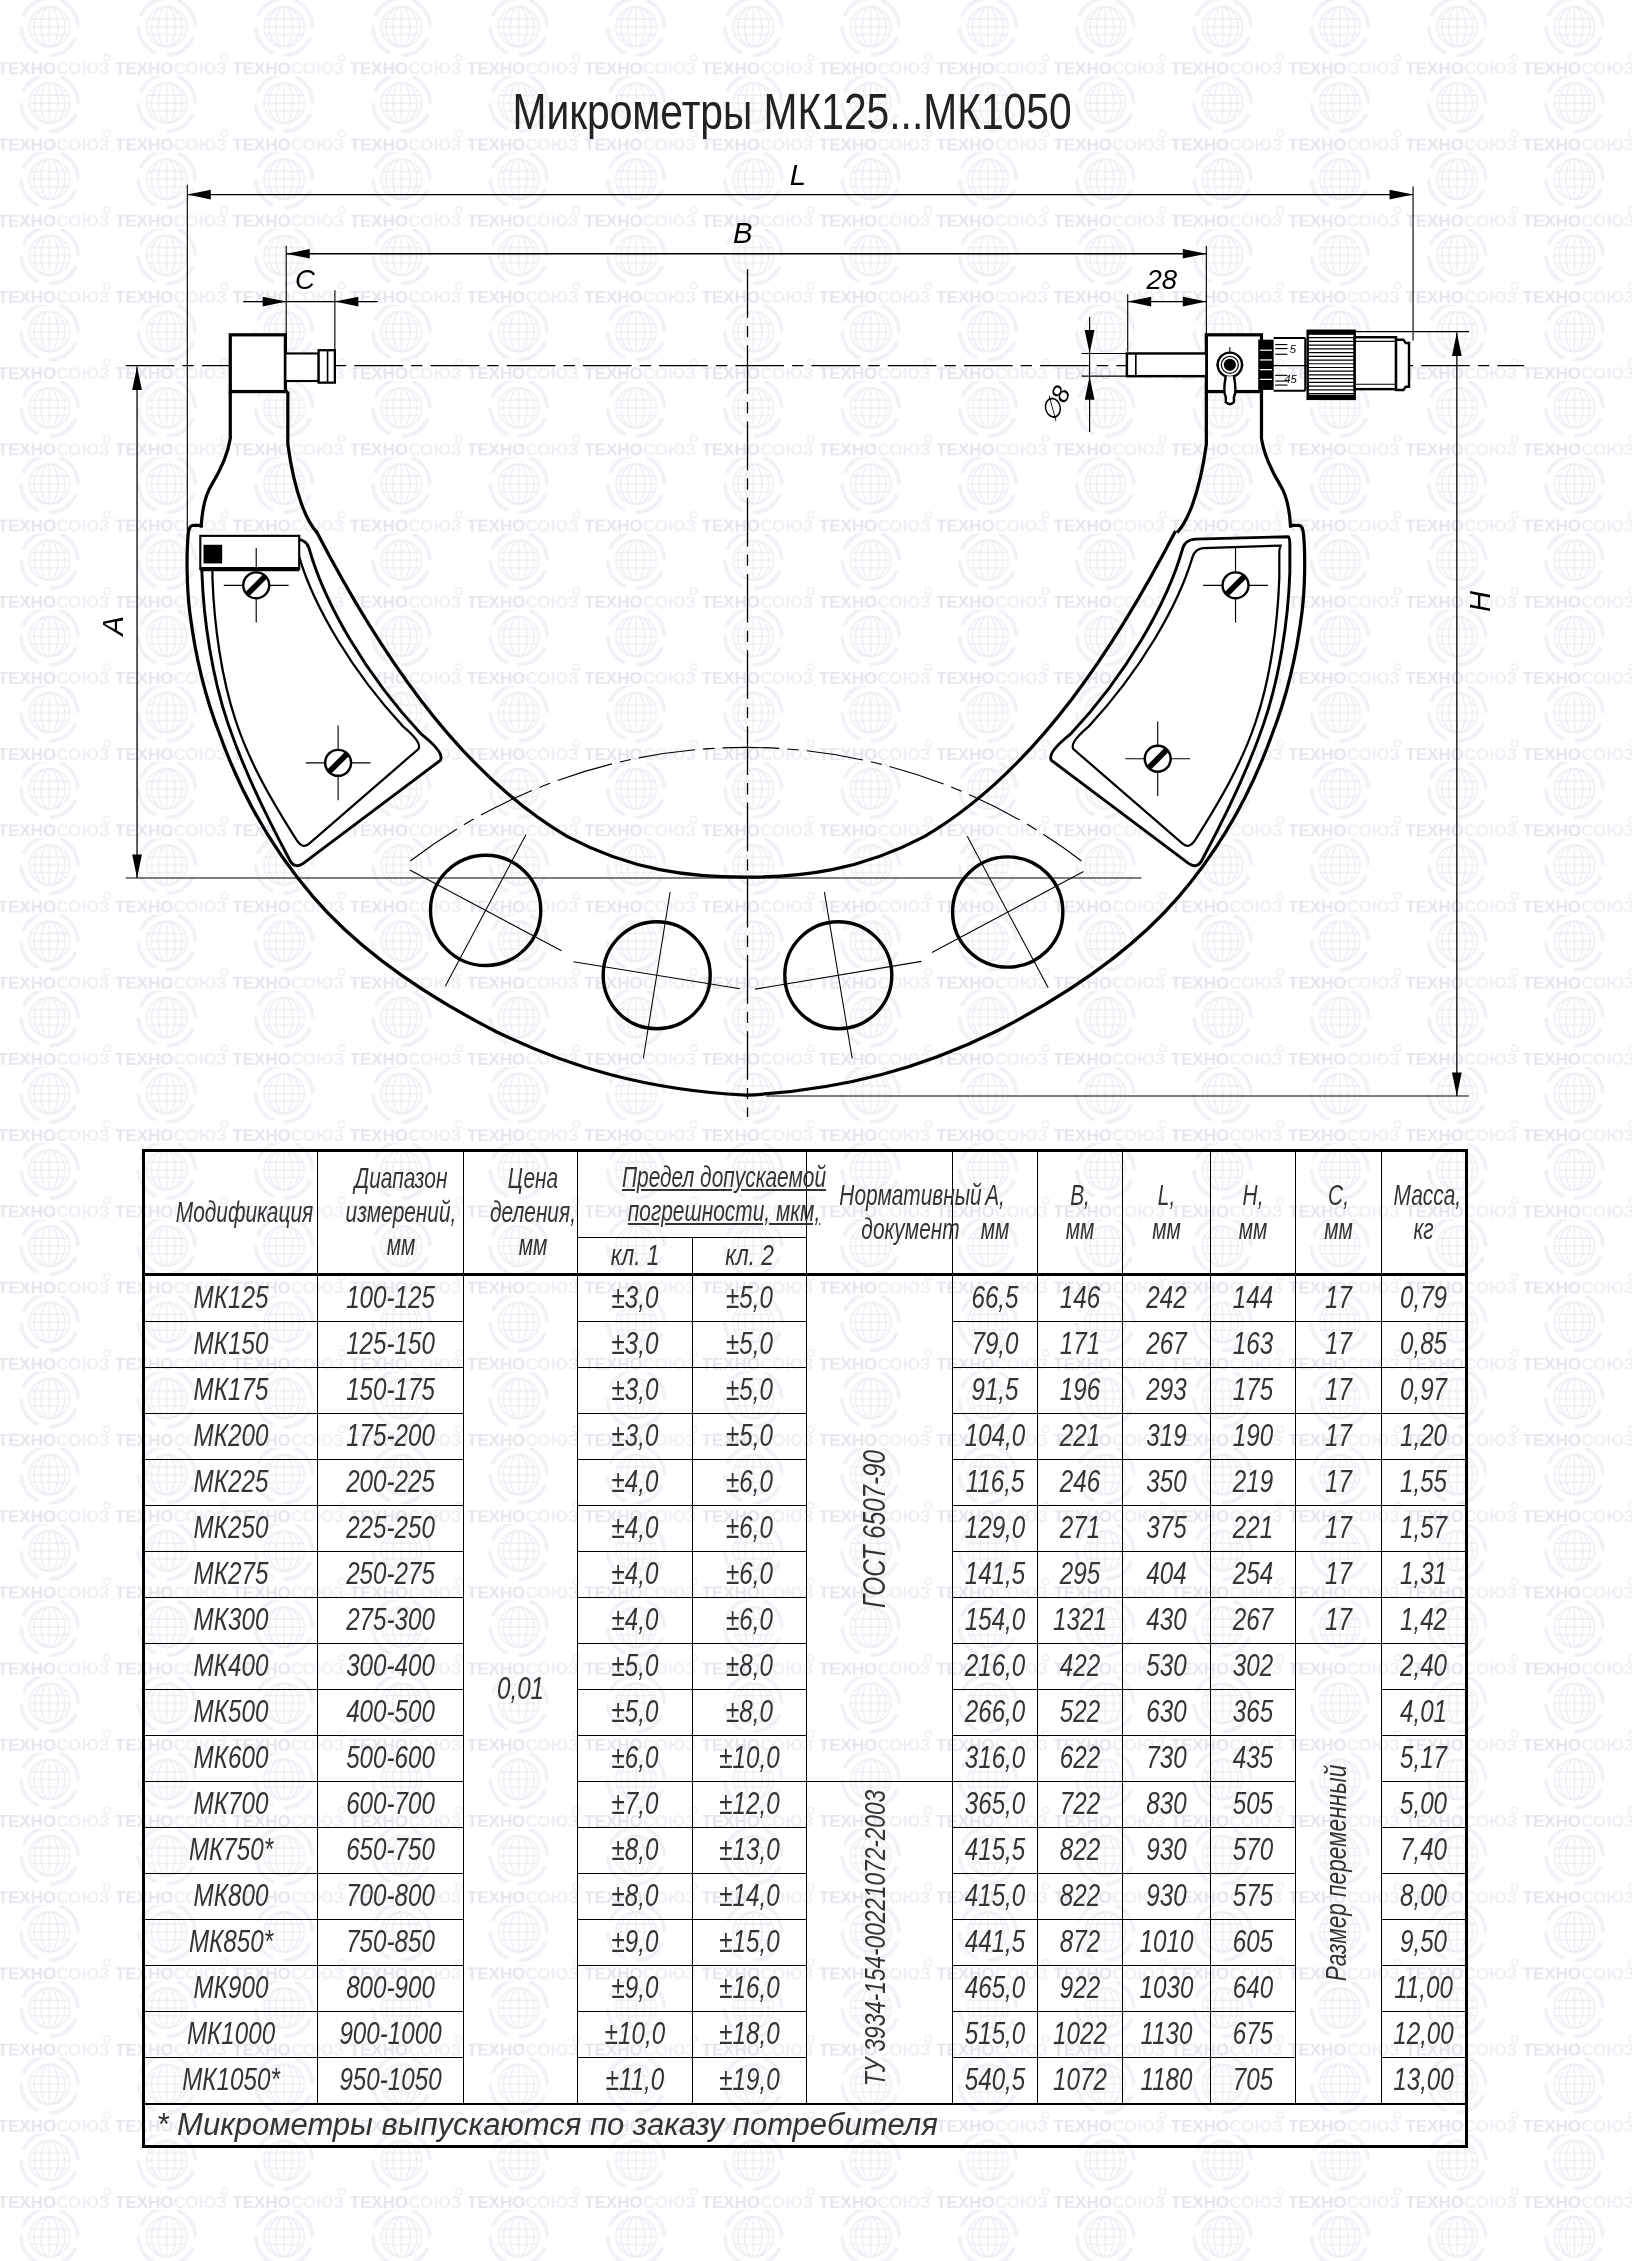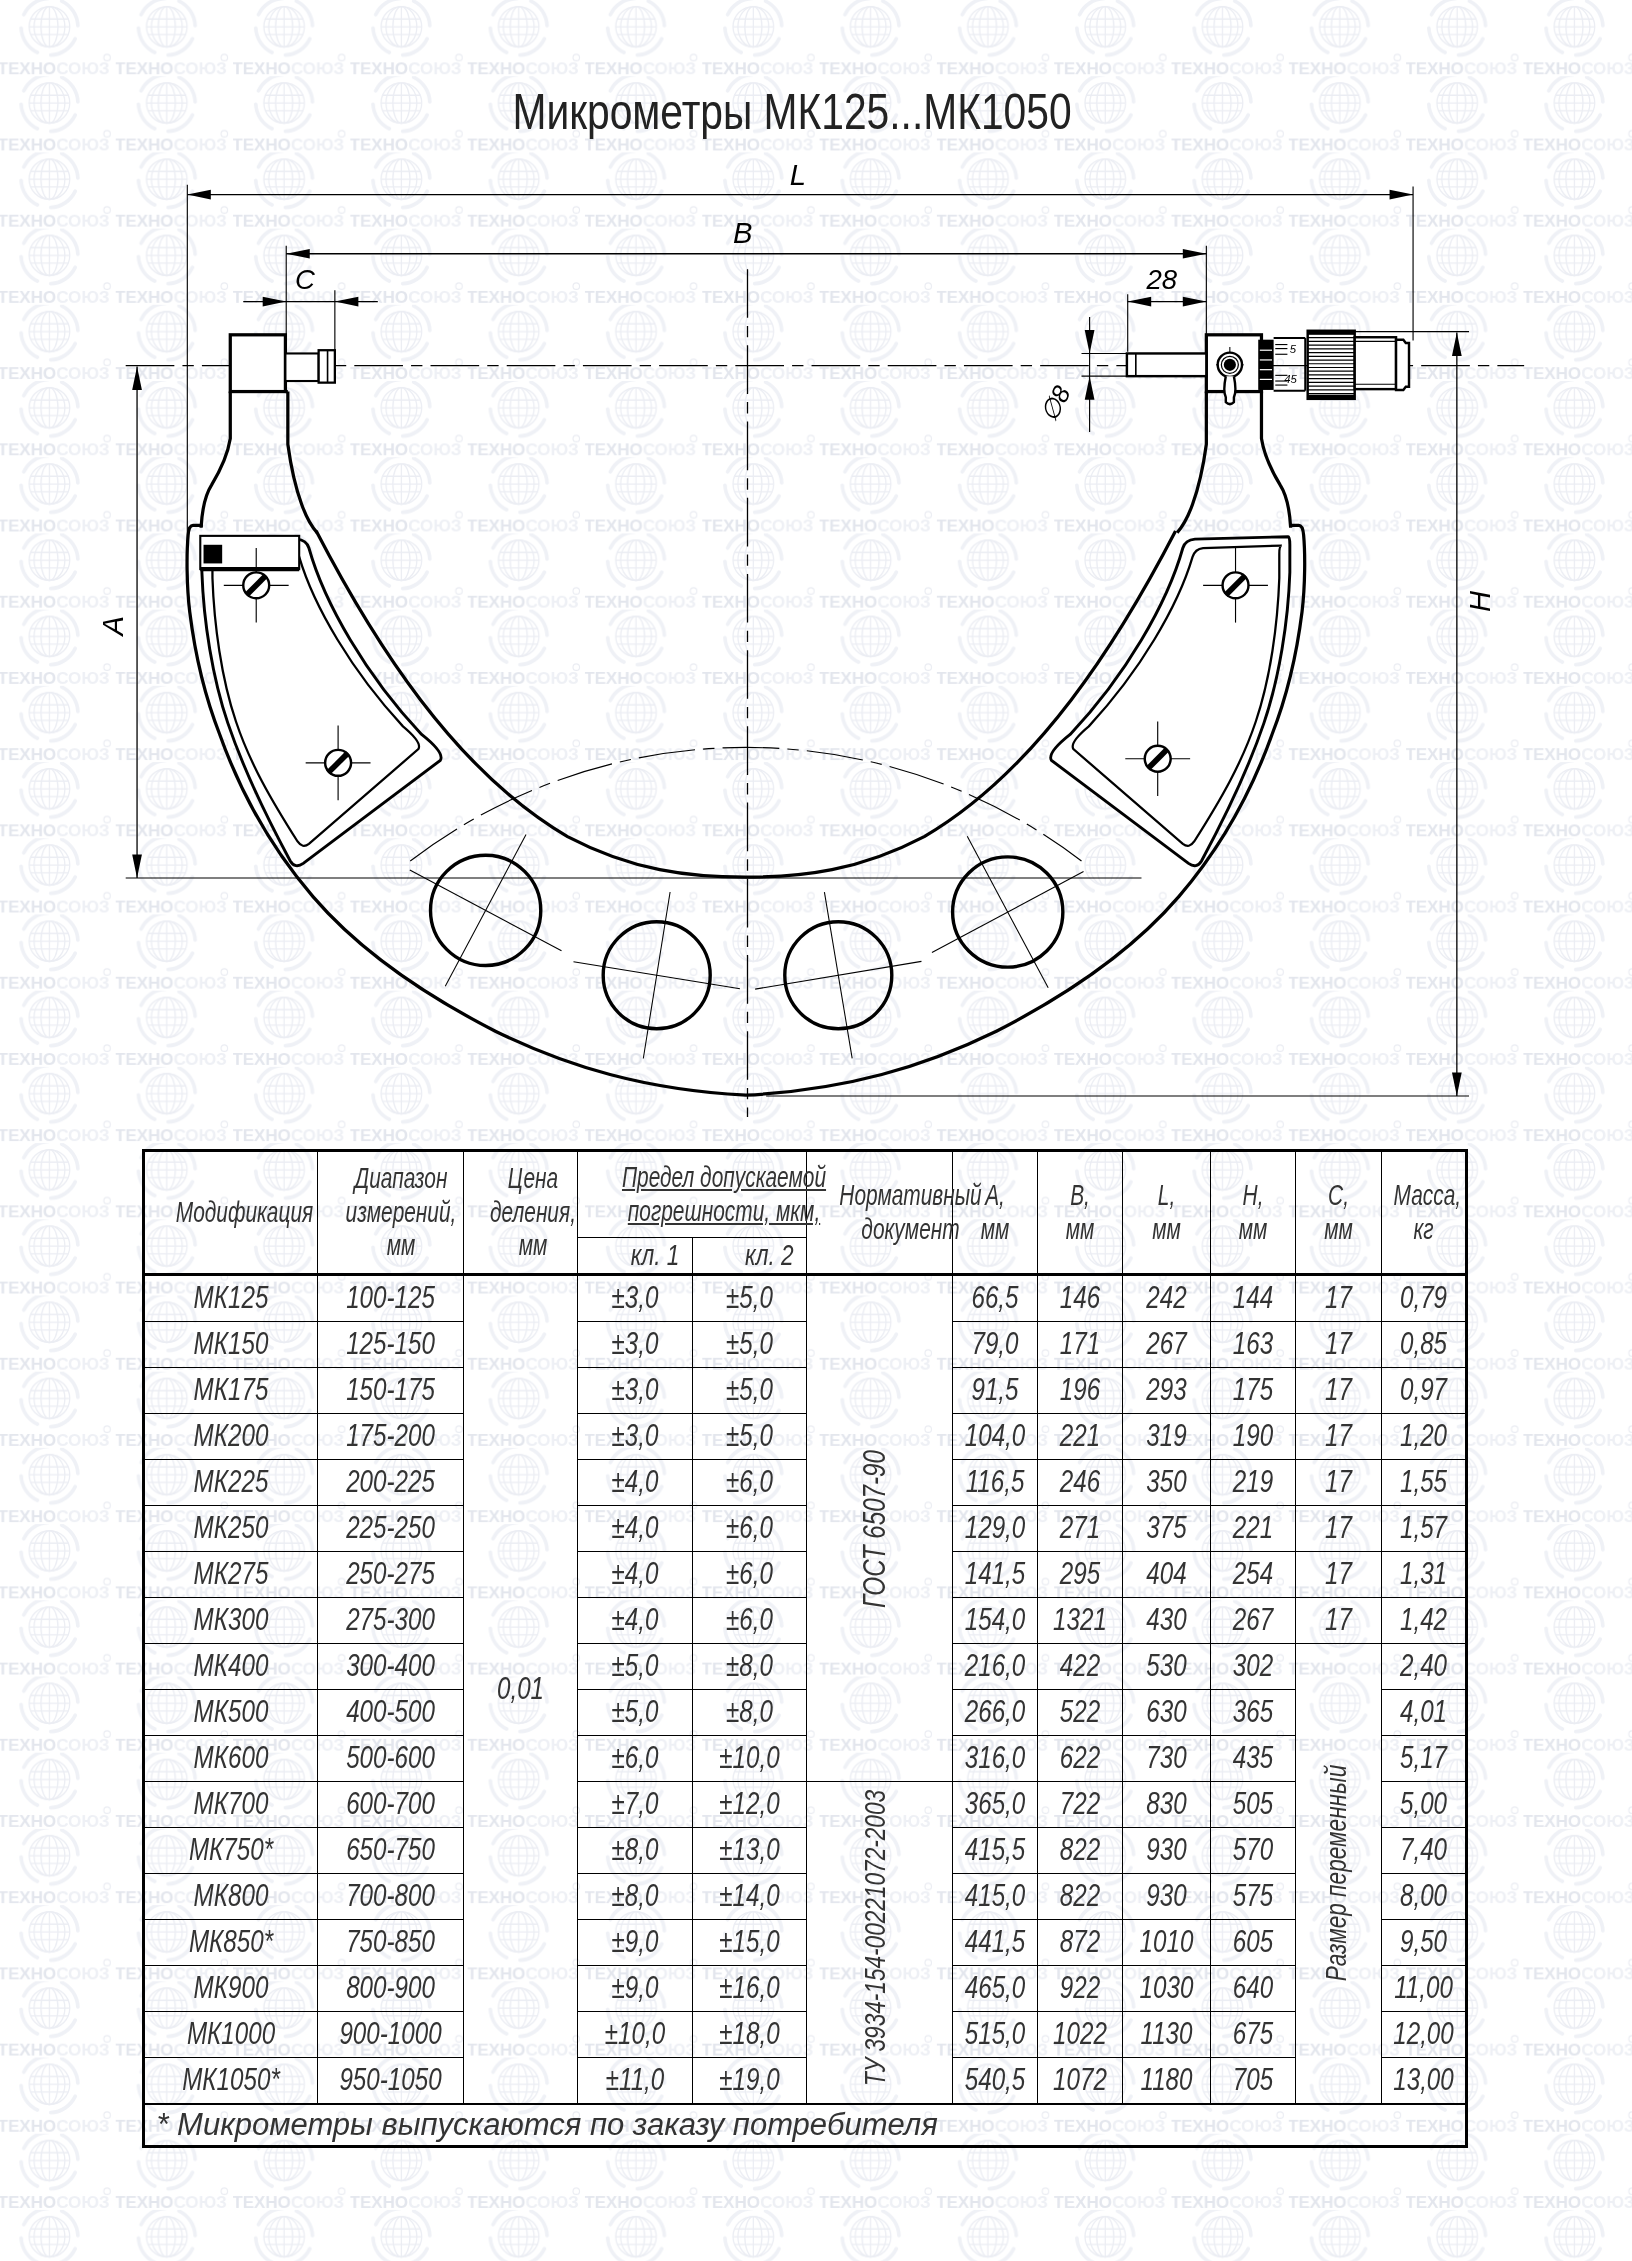"кл. 1" #tbl tr.h2 td { text-align: right -> none }
